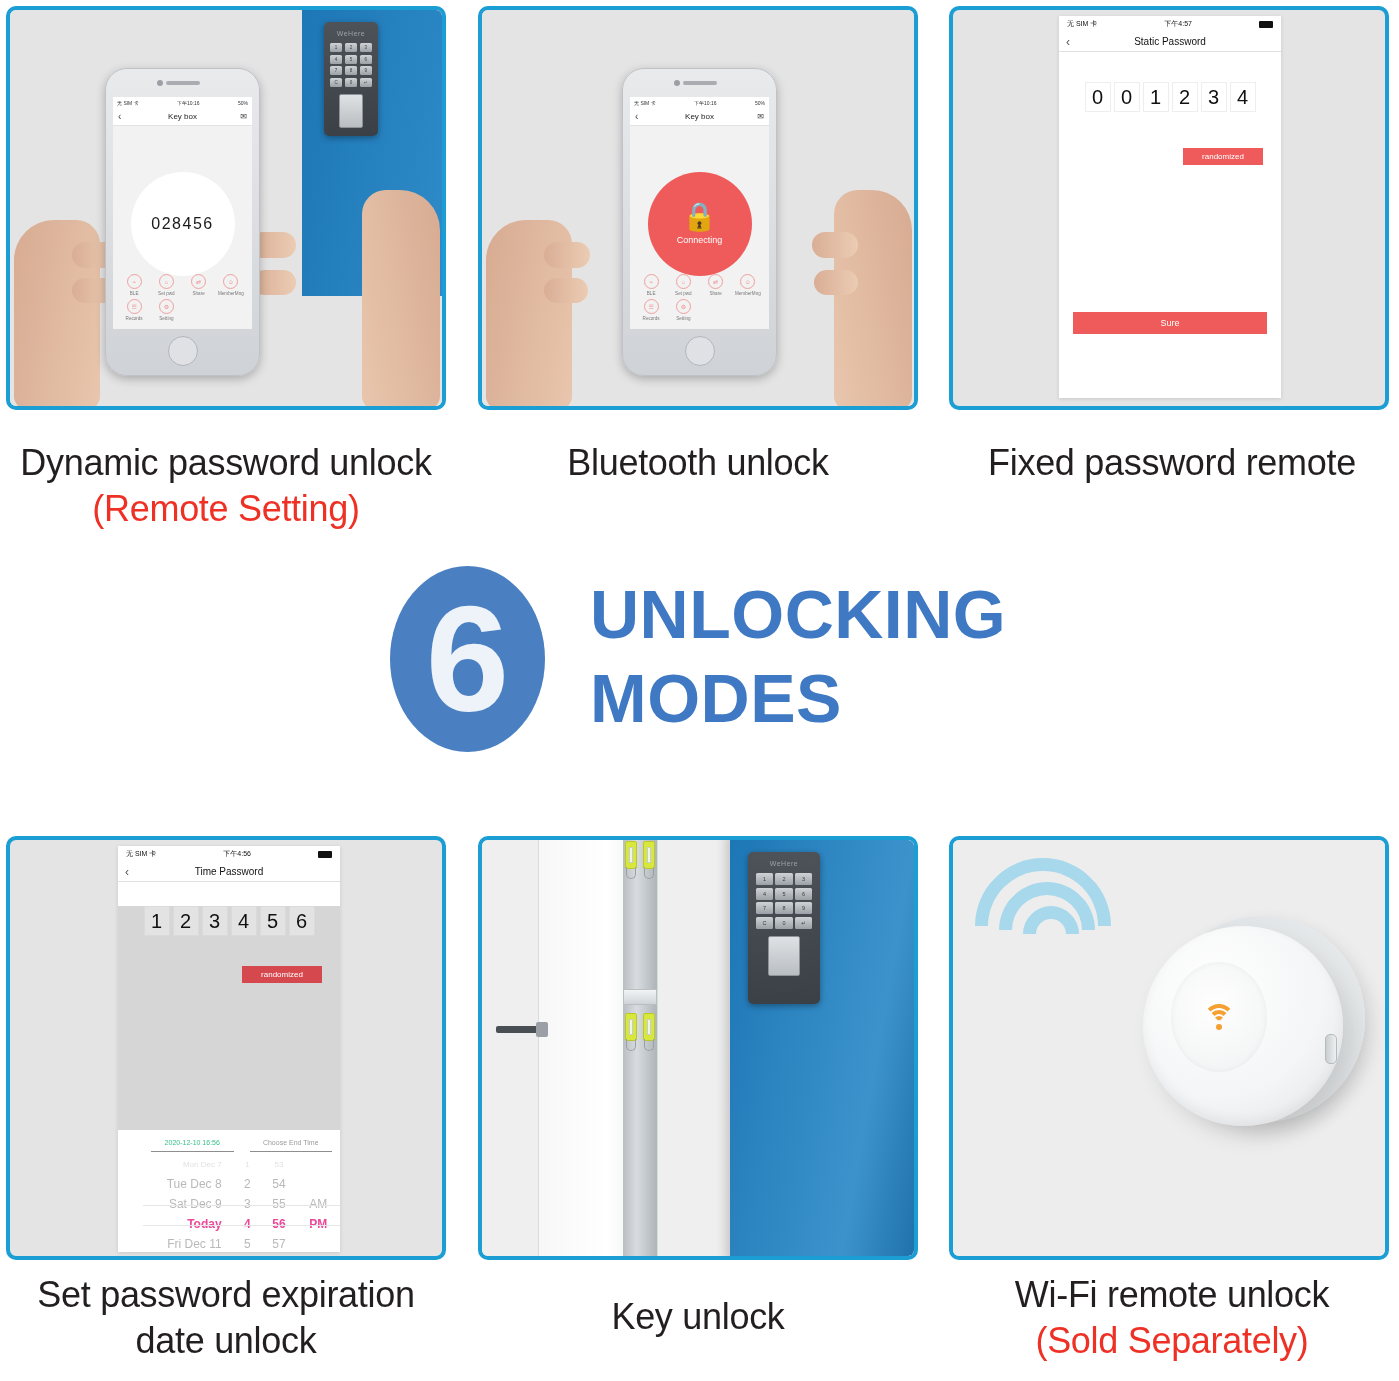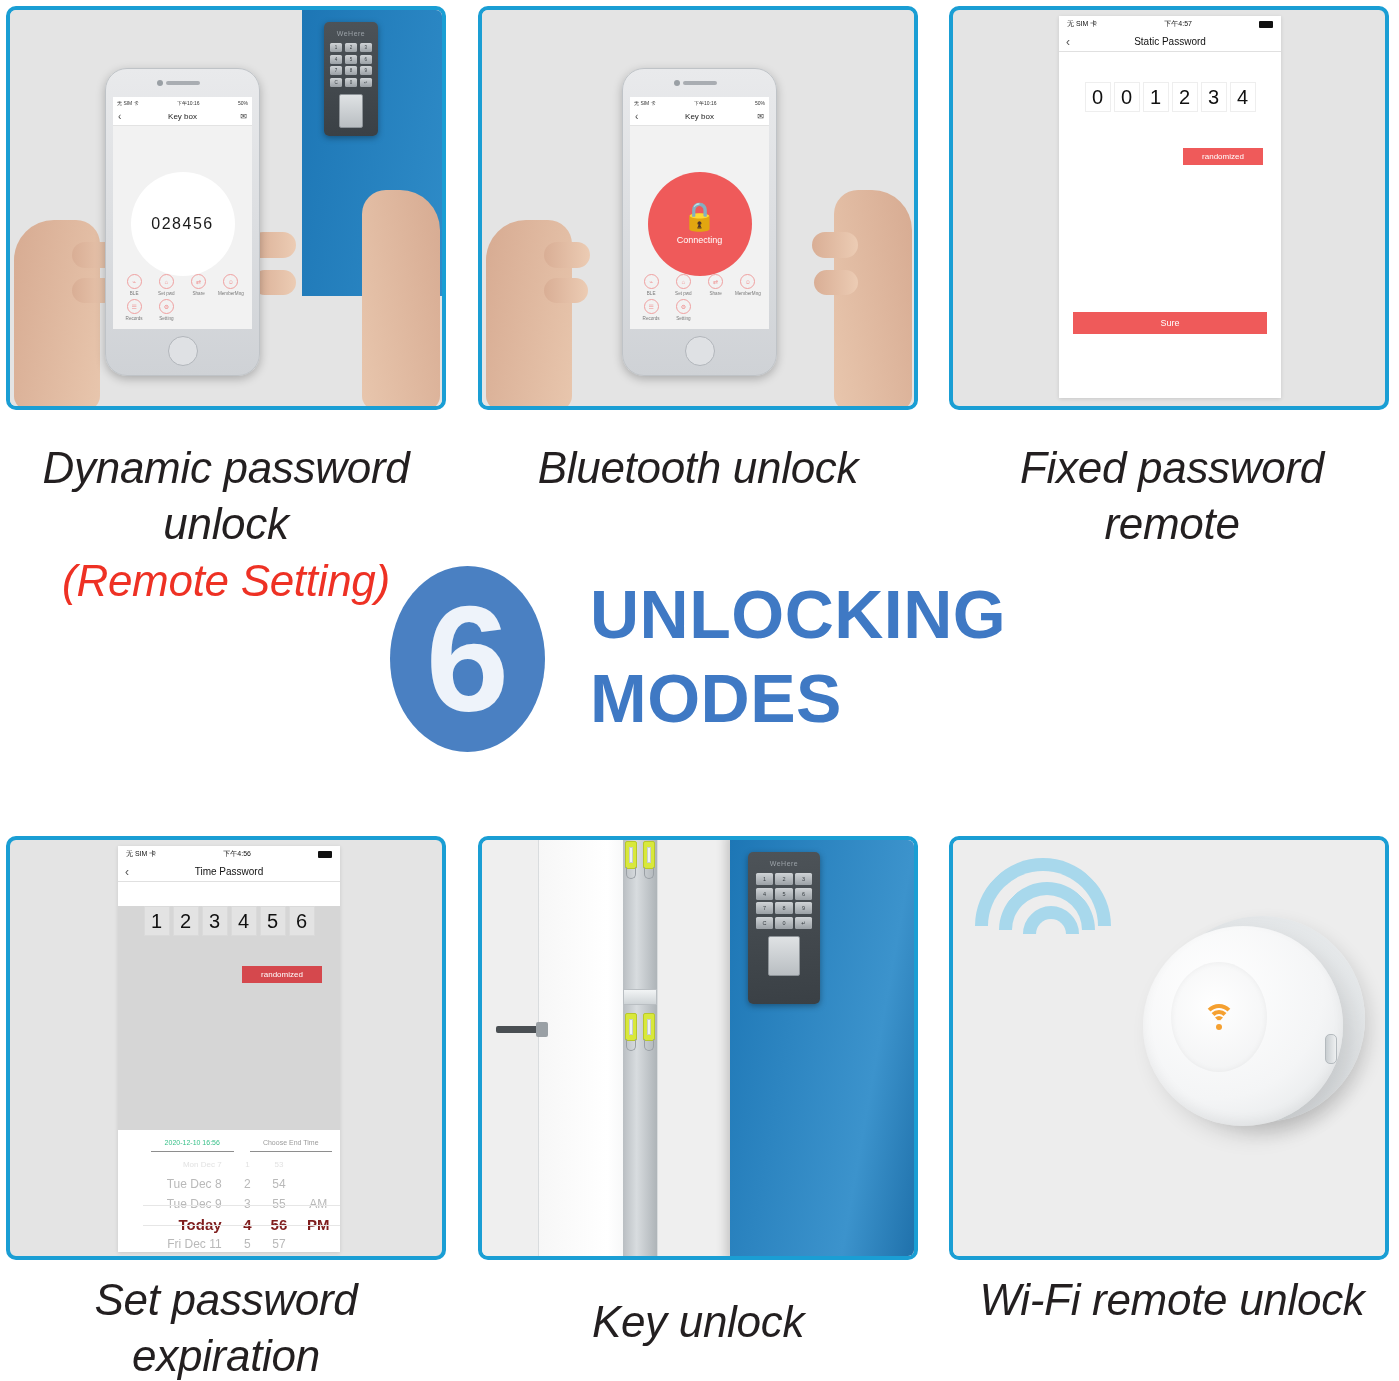"Dynamic password unlock" .caption { font-size: 44px -> 36px; font-style: italic -> none }
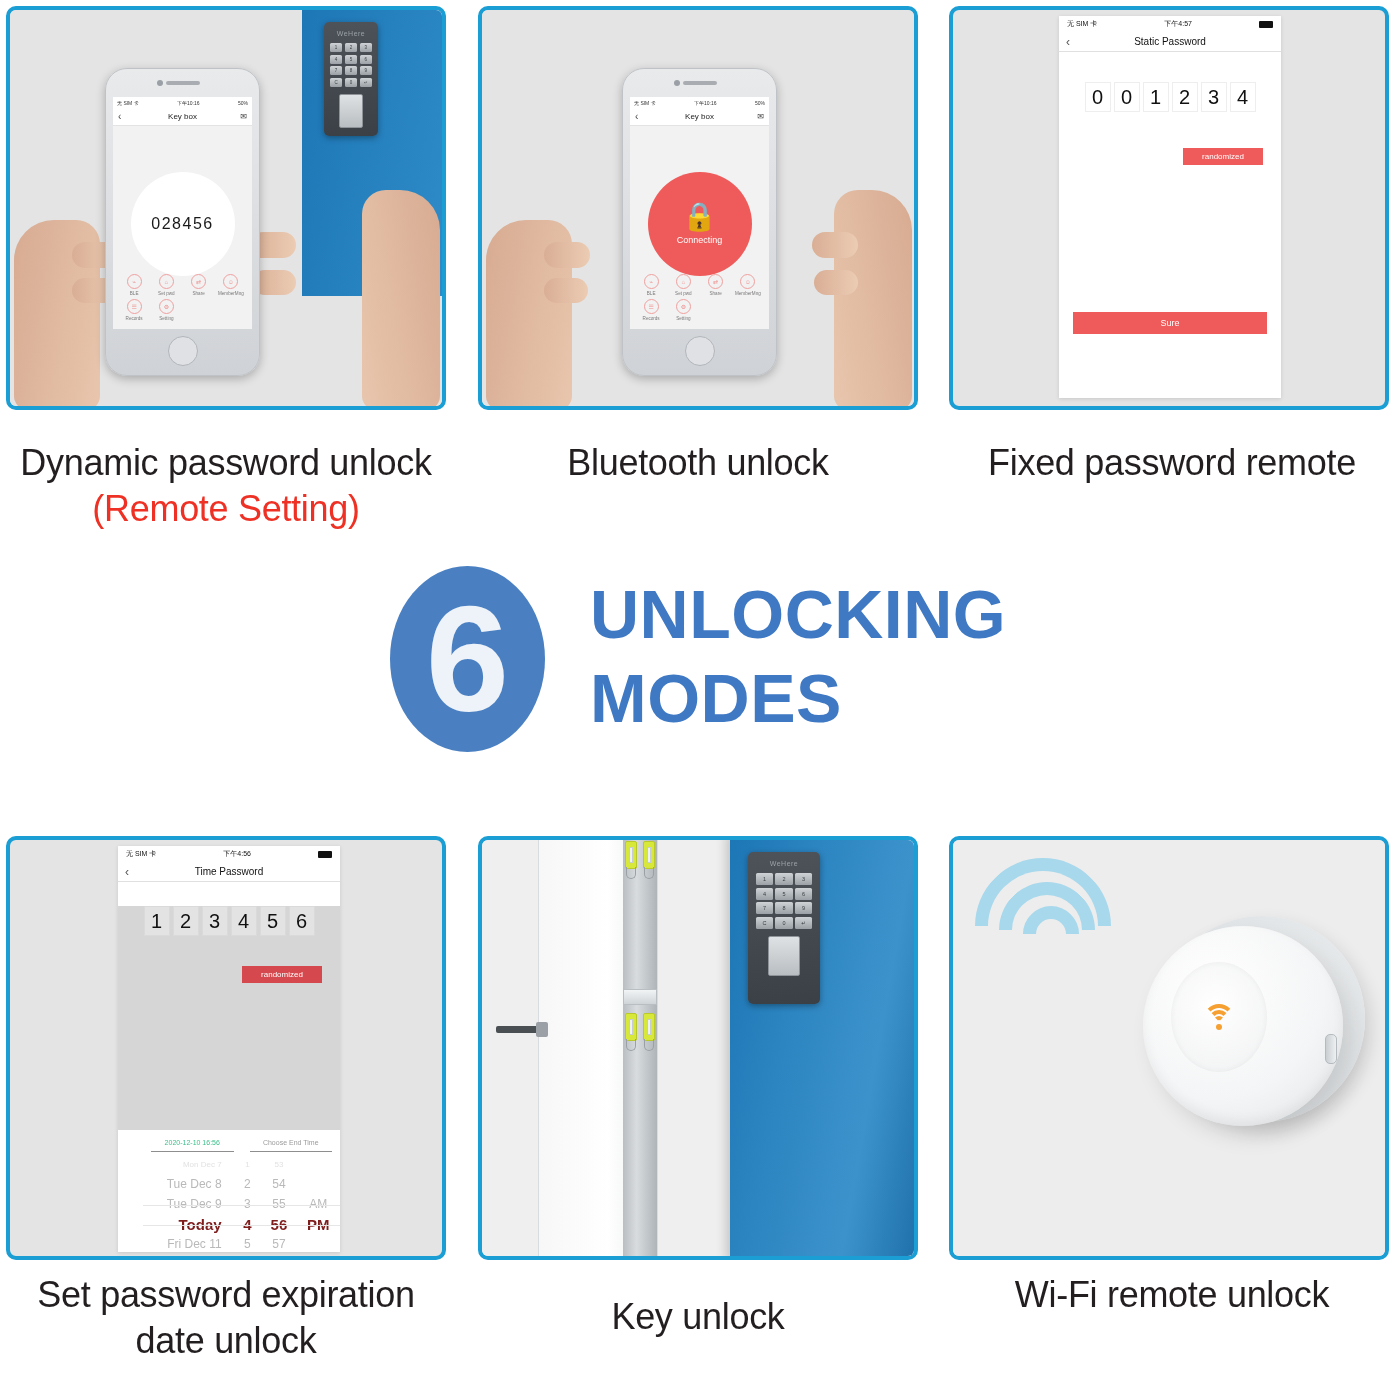"Tue Dec 9" span.c-day { text: Tue -> Sat }
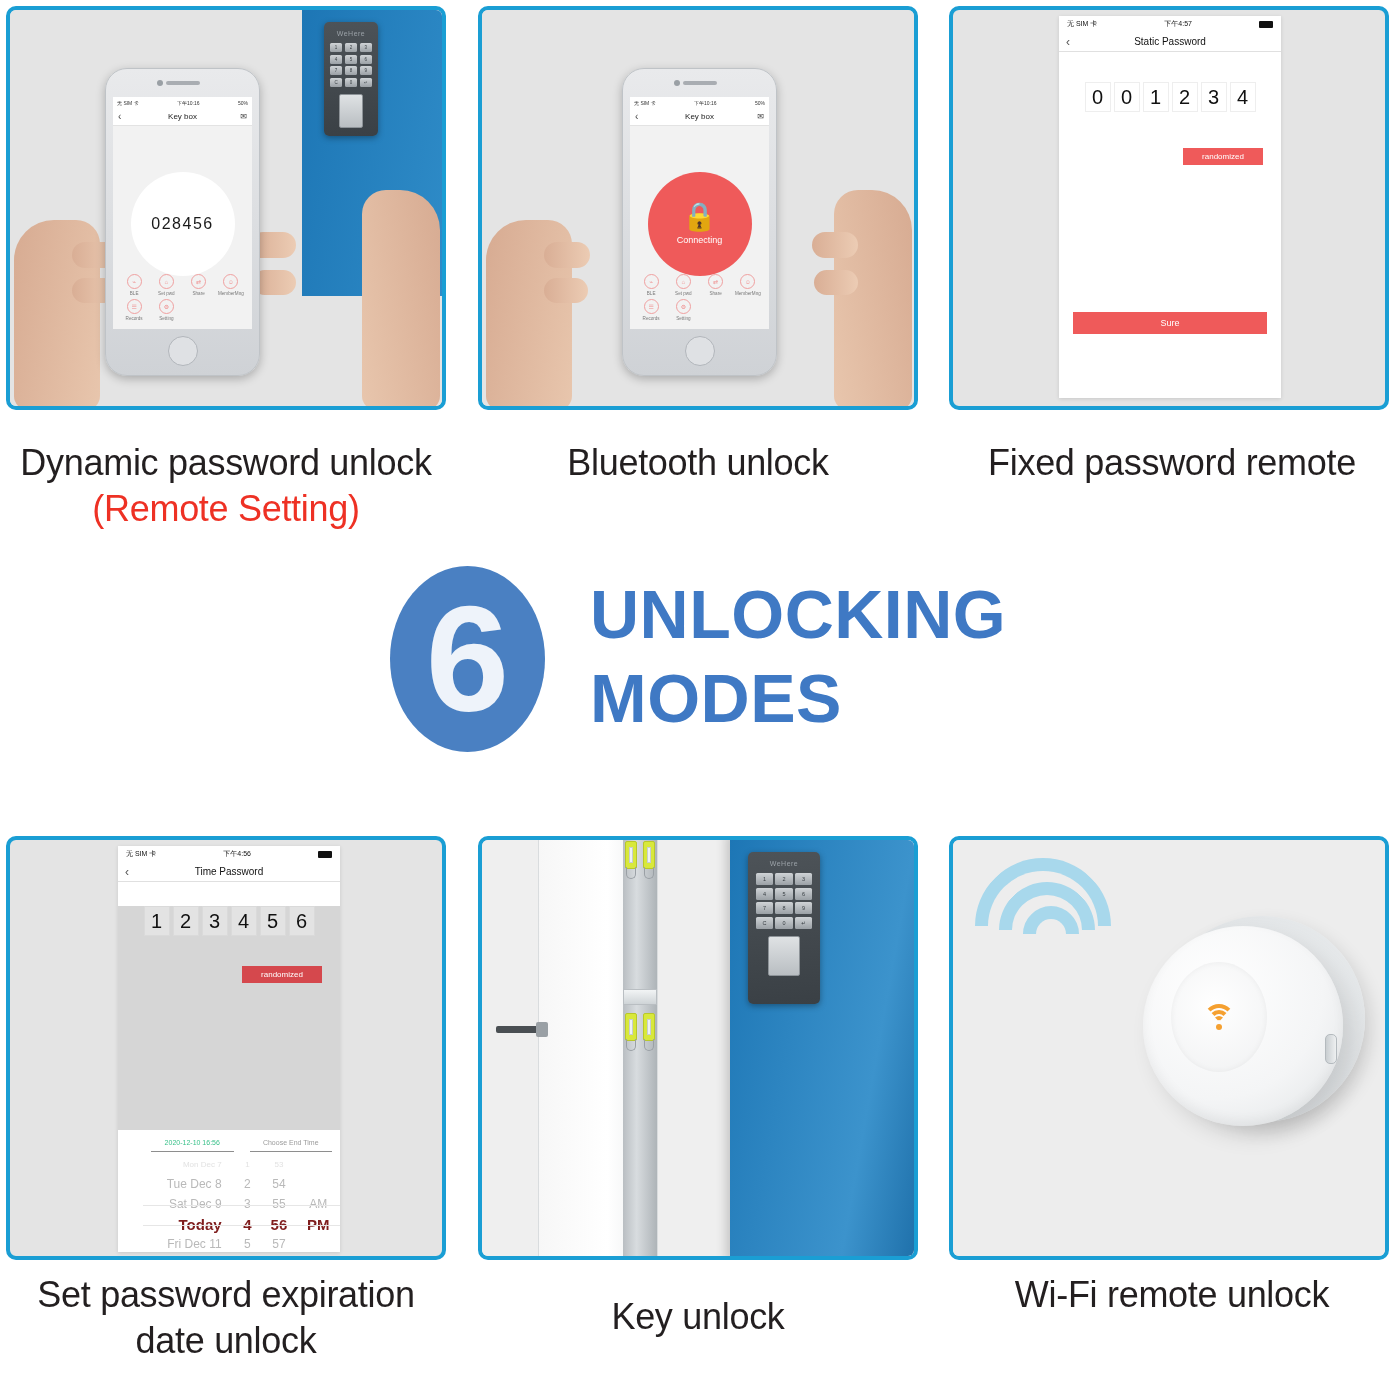"Today" .pk-row.sel { color: #7f1d1d -> #ec4899; font-size: 15px -> 12px }
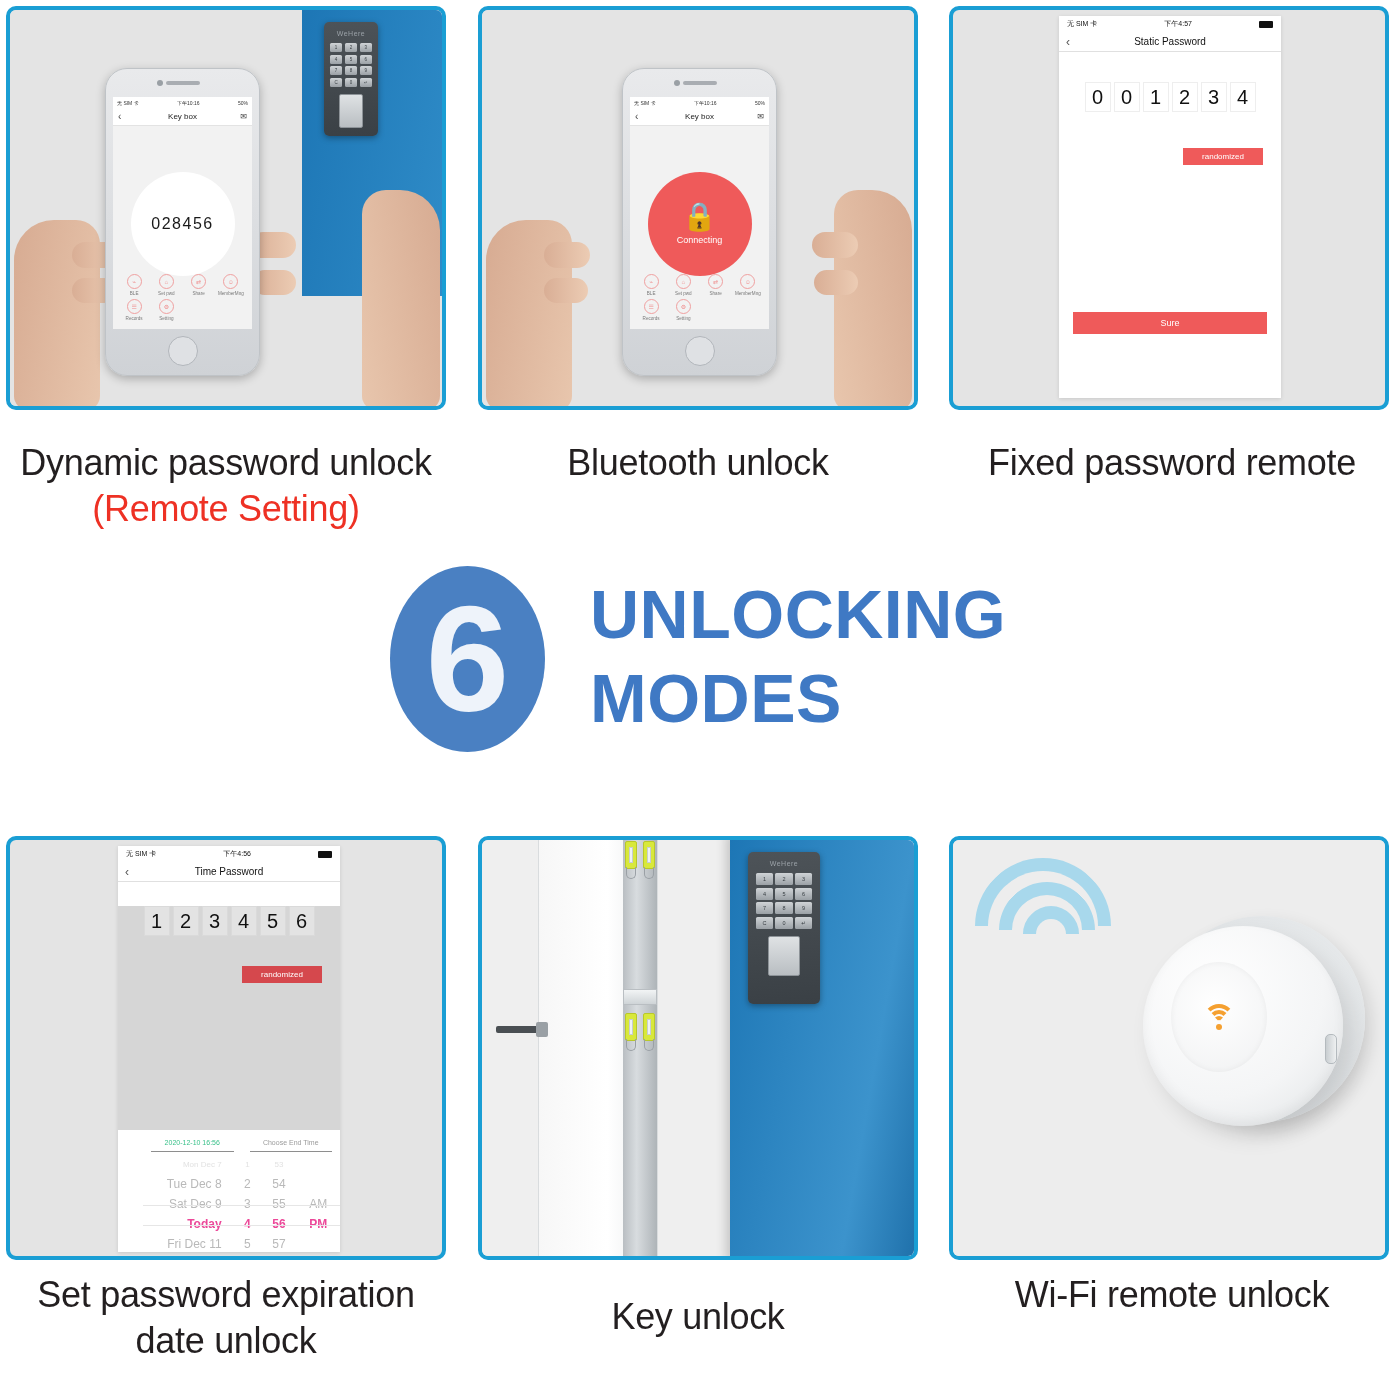"(Sold Separately)" span.red { html: none -> <span>(Sold Separately)</span> }
